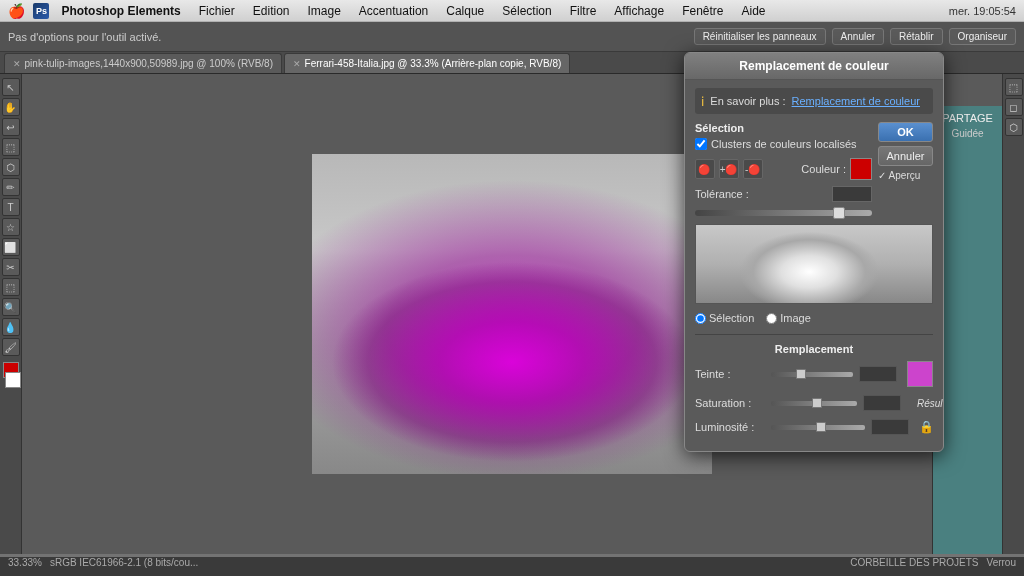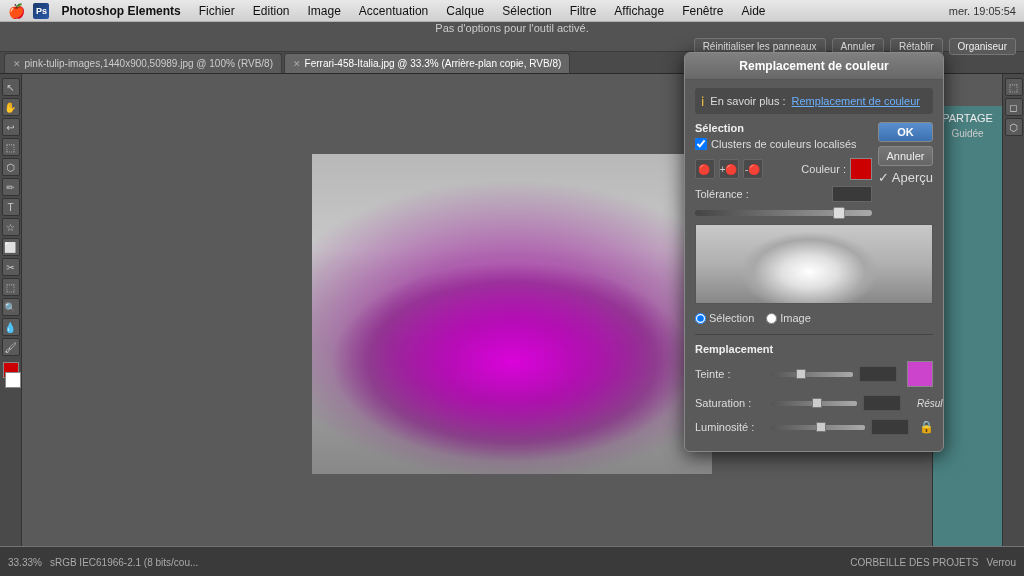"Pas d'options pour l'outil activé." #toolbar { flex-direction: column -> none }
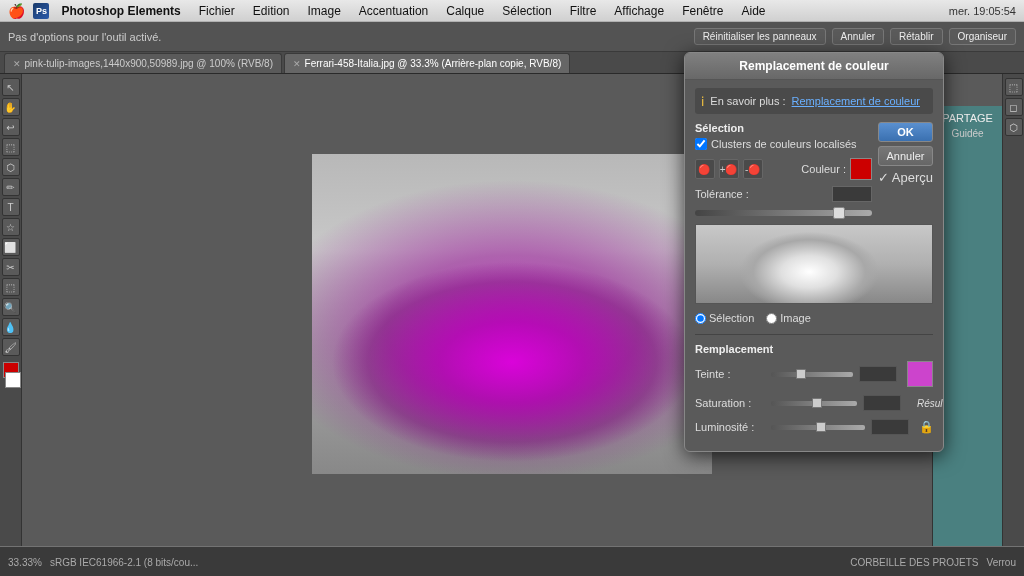"✓ Aperçu" .btn-apercu { font-size: 13px -> 10px }
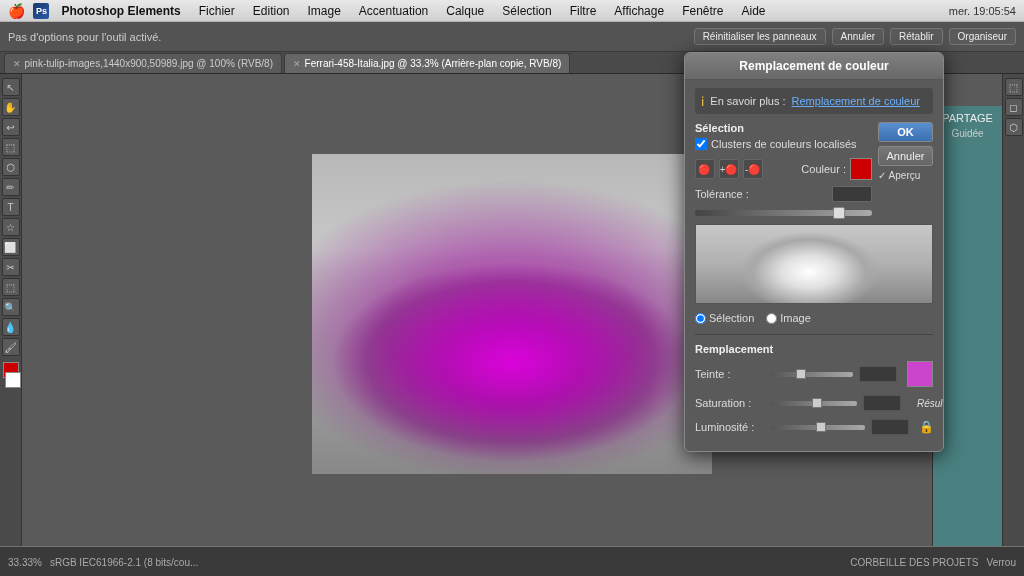"Remplacement" .replacement-label { text-align: none -> center }
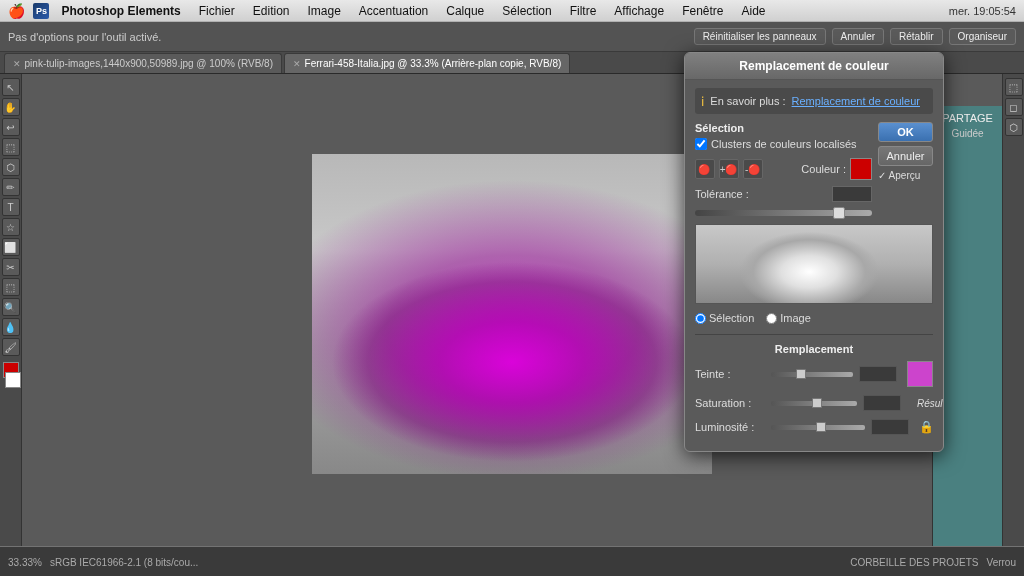"33.33%" #statusbar { align-items: flex-end -> flex-start; border-top: 1px solid #737373 -> 3px solid #737373; bottom: 8px -> 0 }
